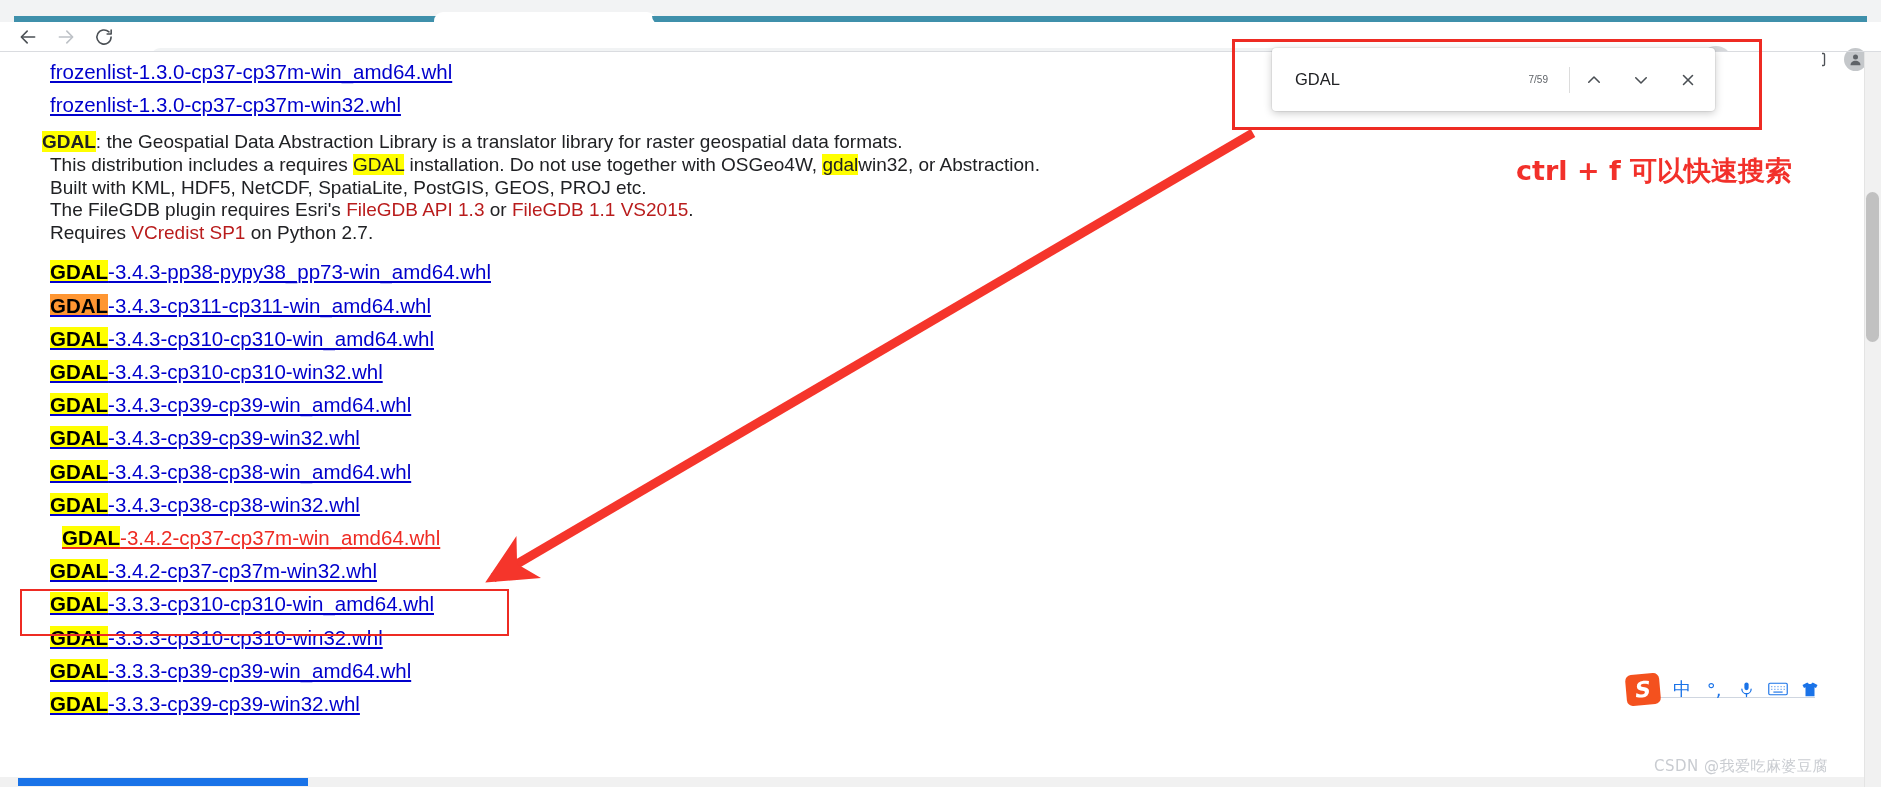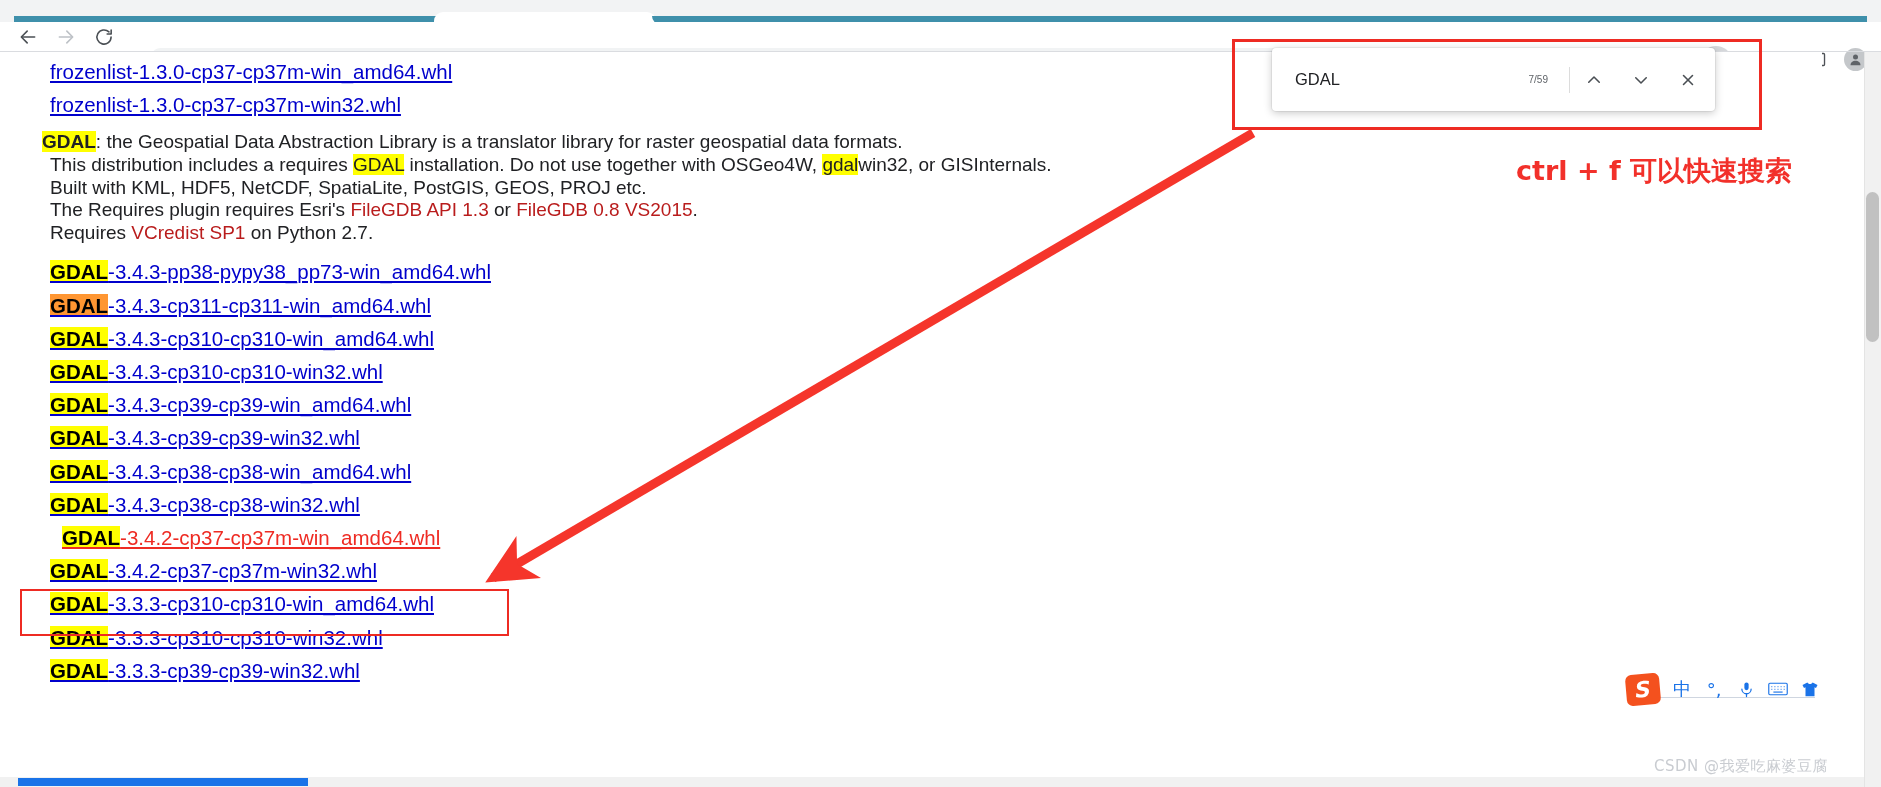"win32, or GISInternals." span { text: GISInternals -> Abstraction }
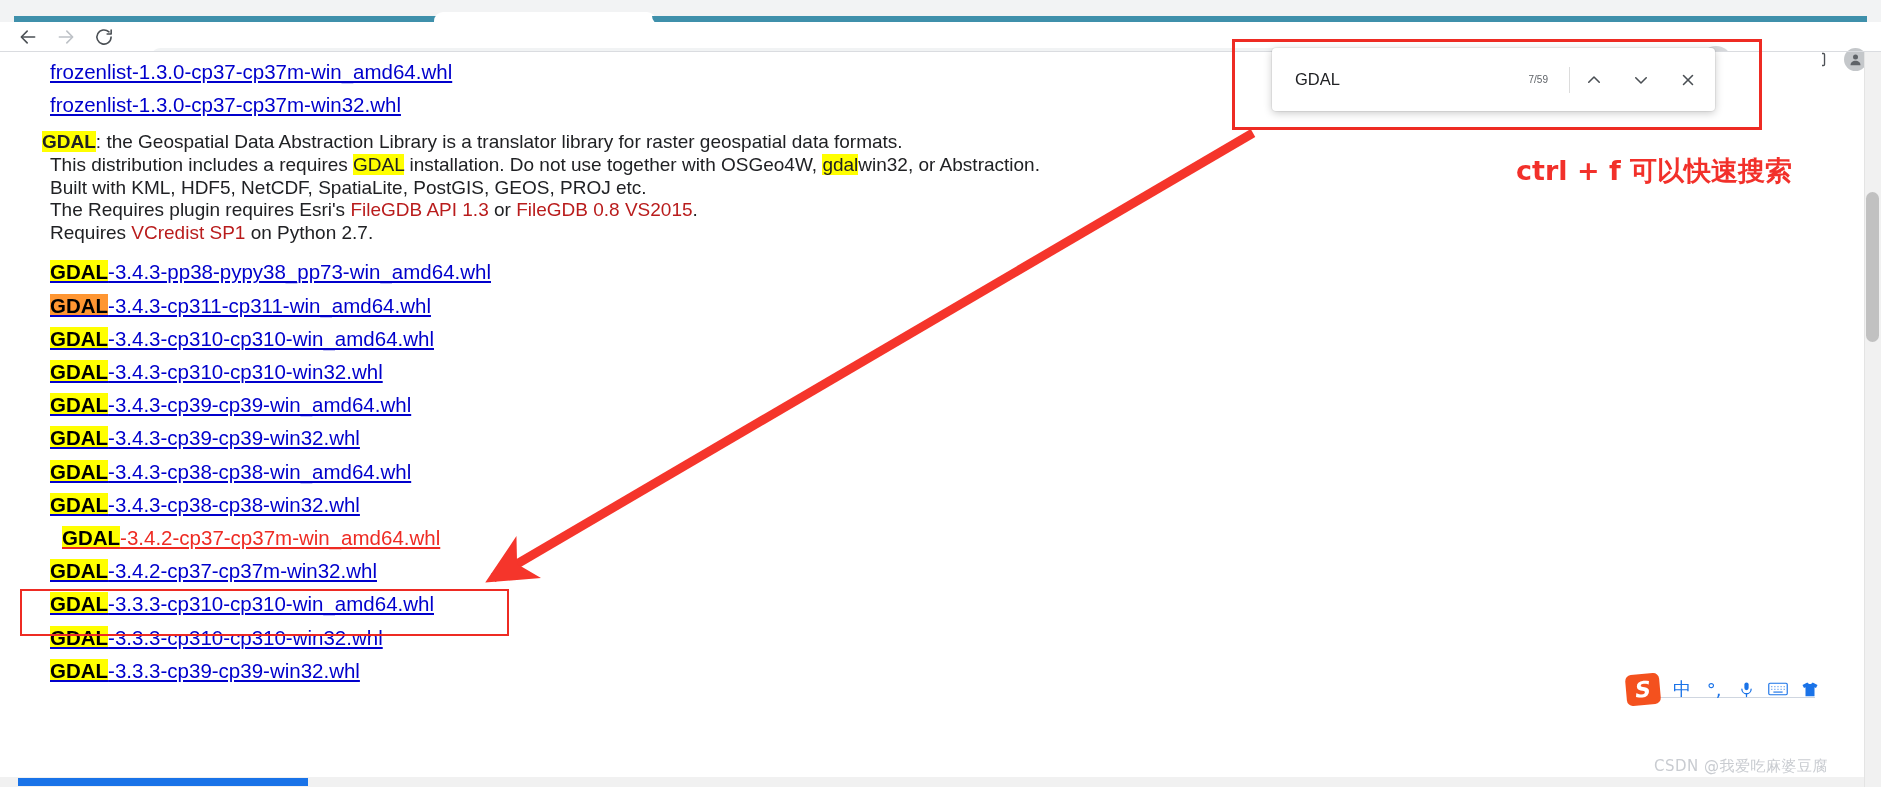"The Requires plugin requires Esri's" span { text: Requires -> FileGDB }
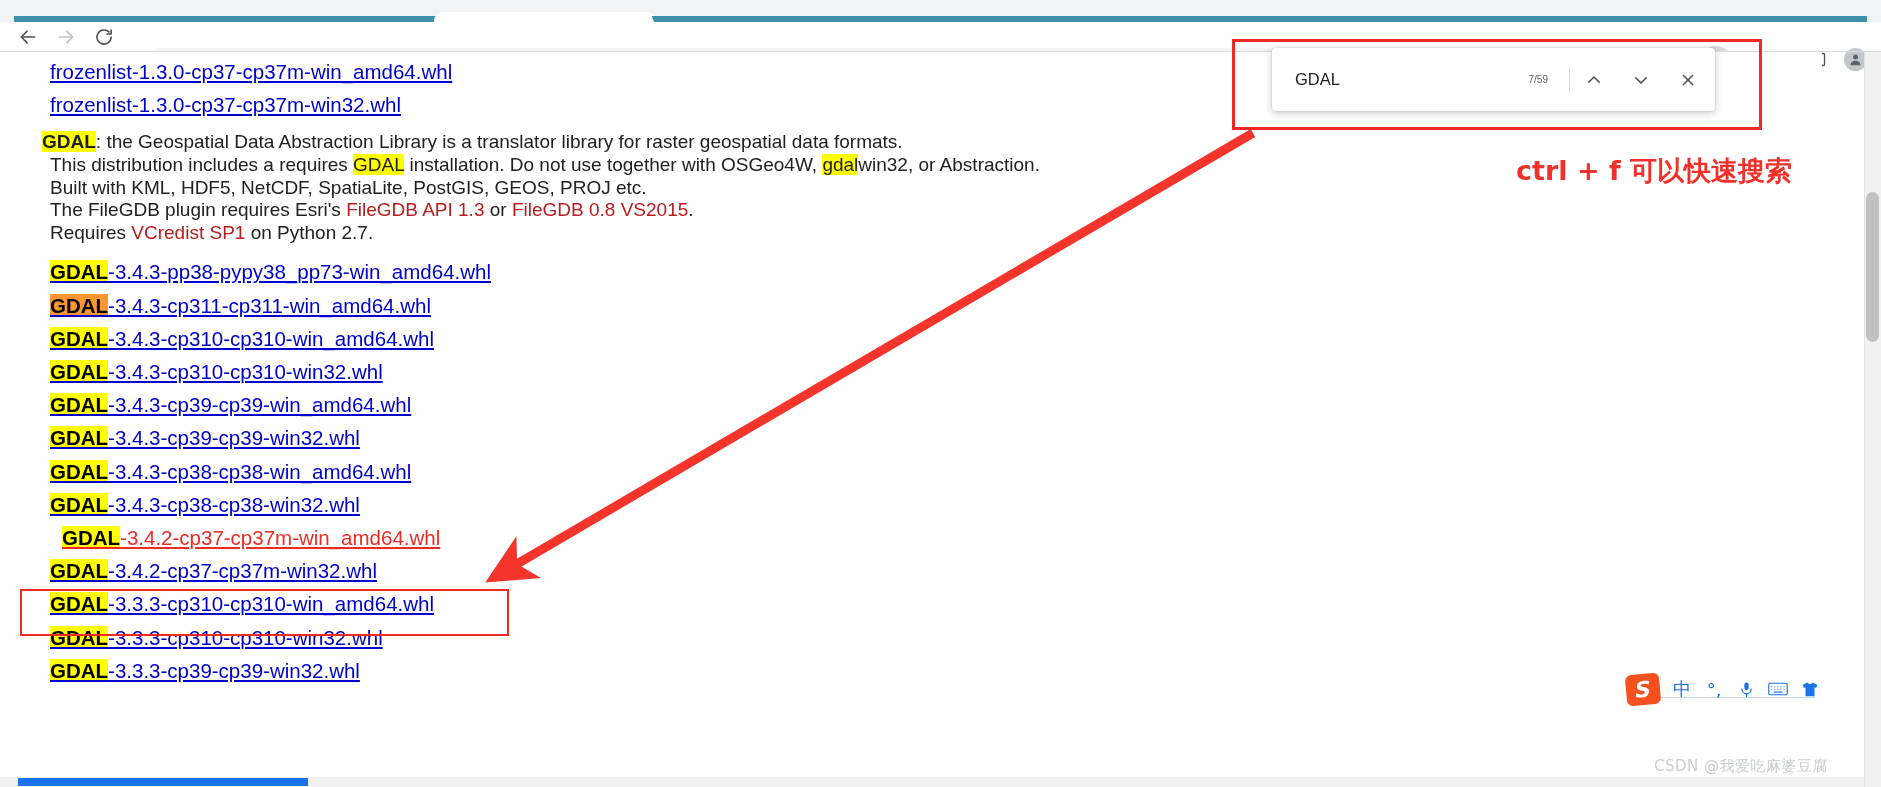"FileGDB 0.8 VS2015" a.ilink { text: 0.8 -> 1.1 }
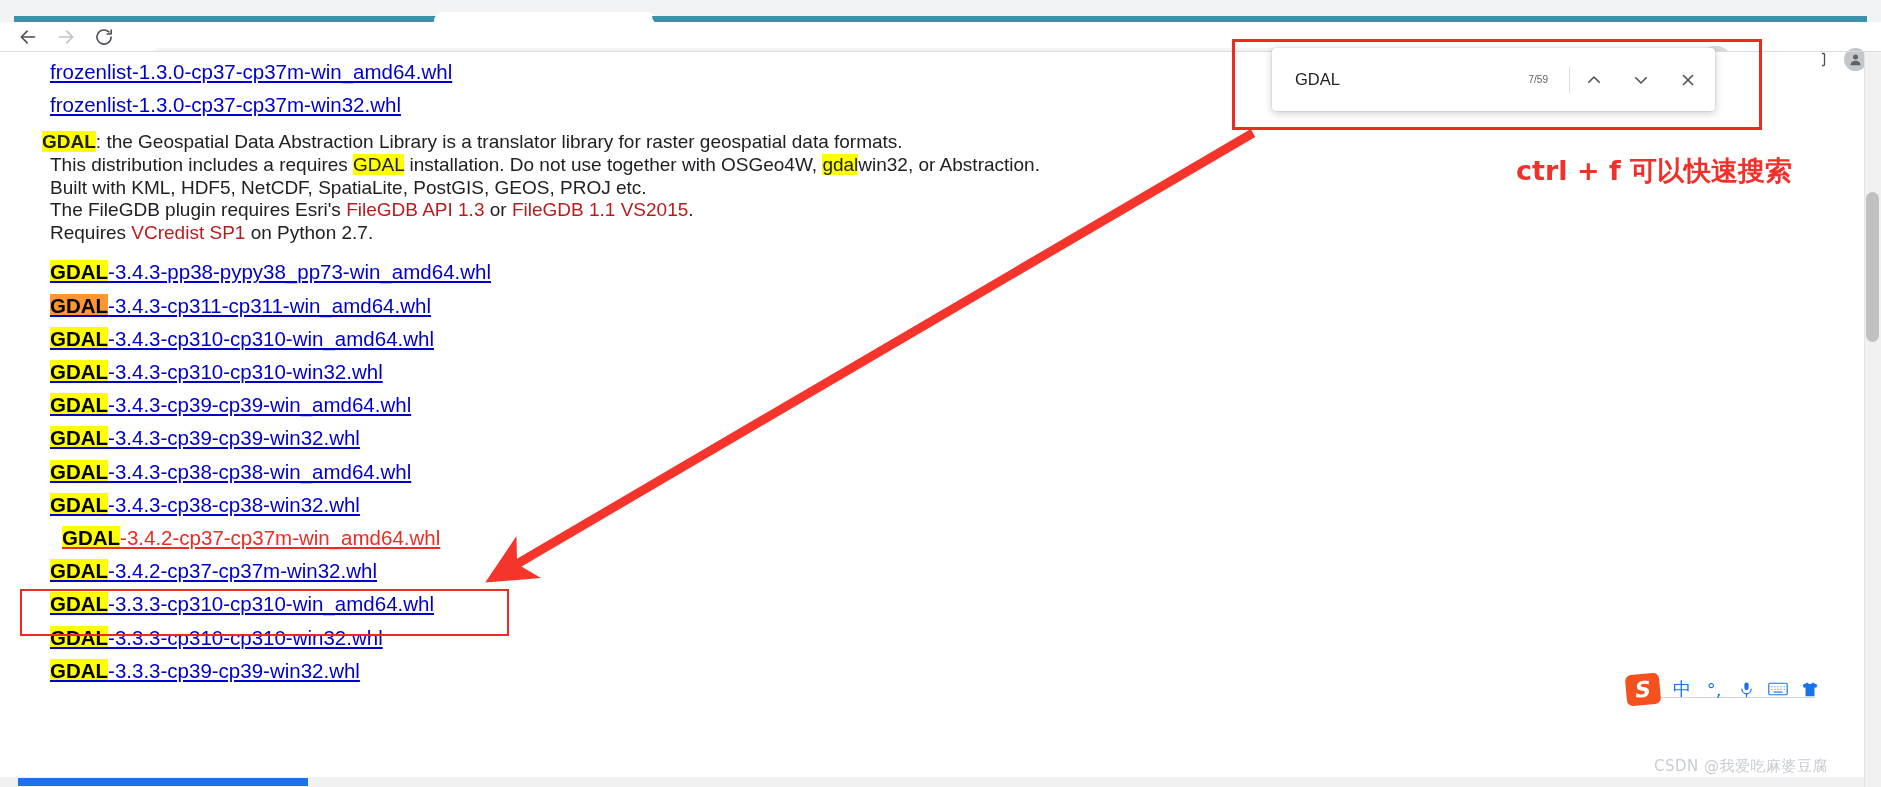"GDAL-3.3.3-cp39-cp39-win_amd64.whl" a.wlink { html: none -> <a><span>GDAL</span><span>-3.3.3-cp39-cp39-win_amd64.whl</span></a> }
